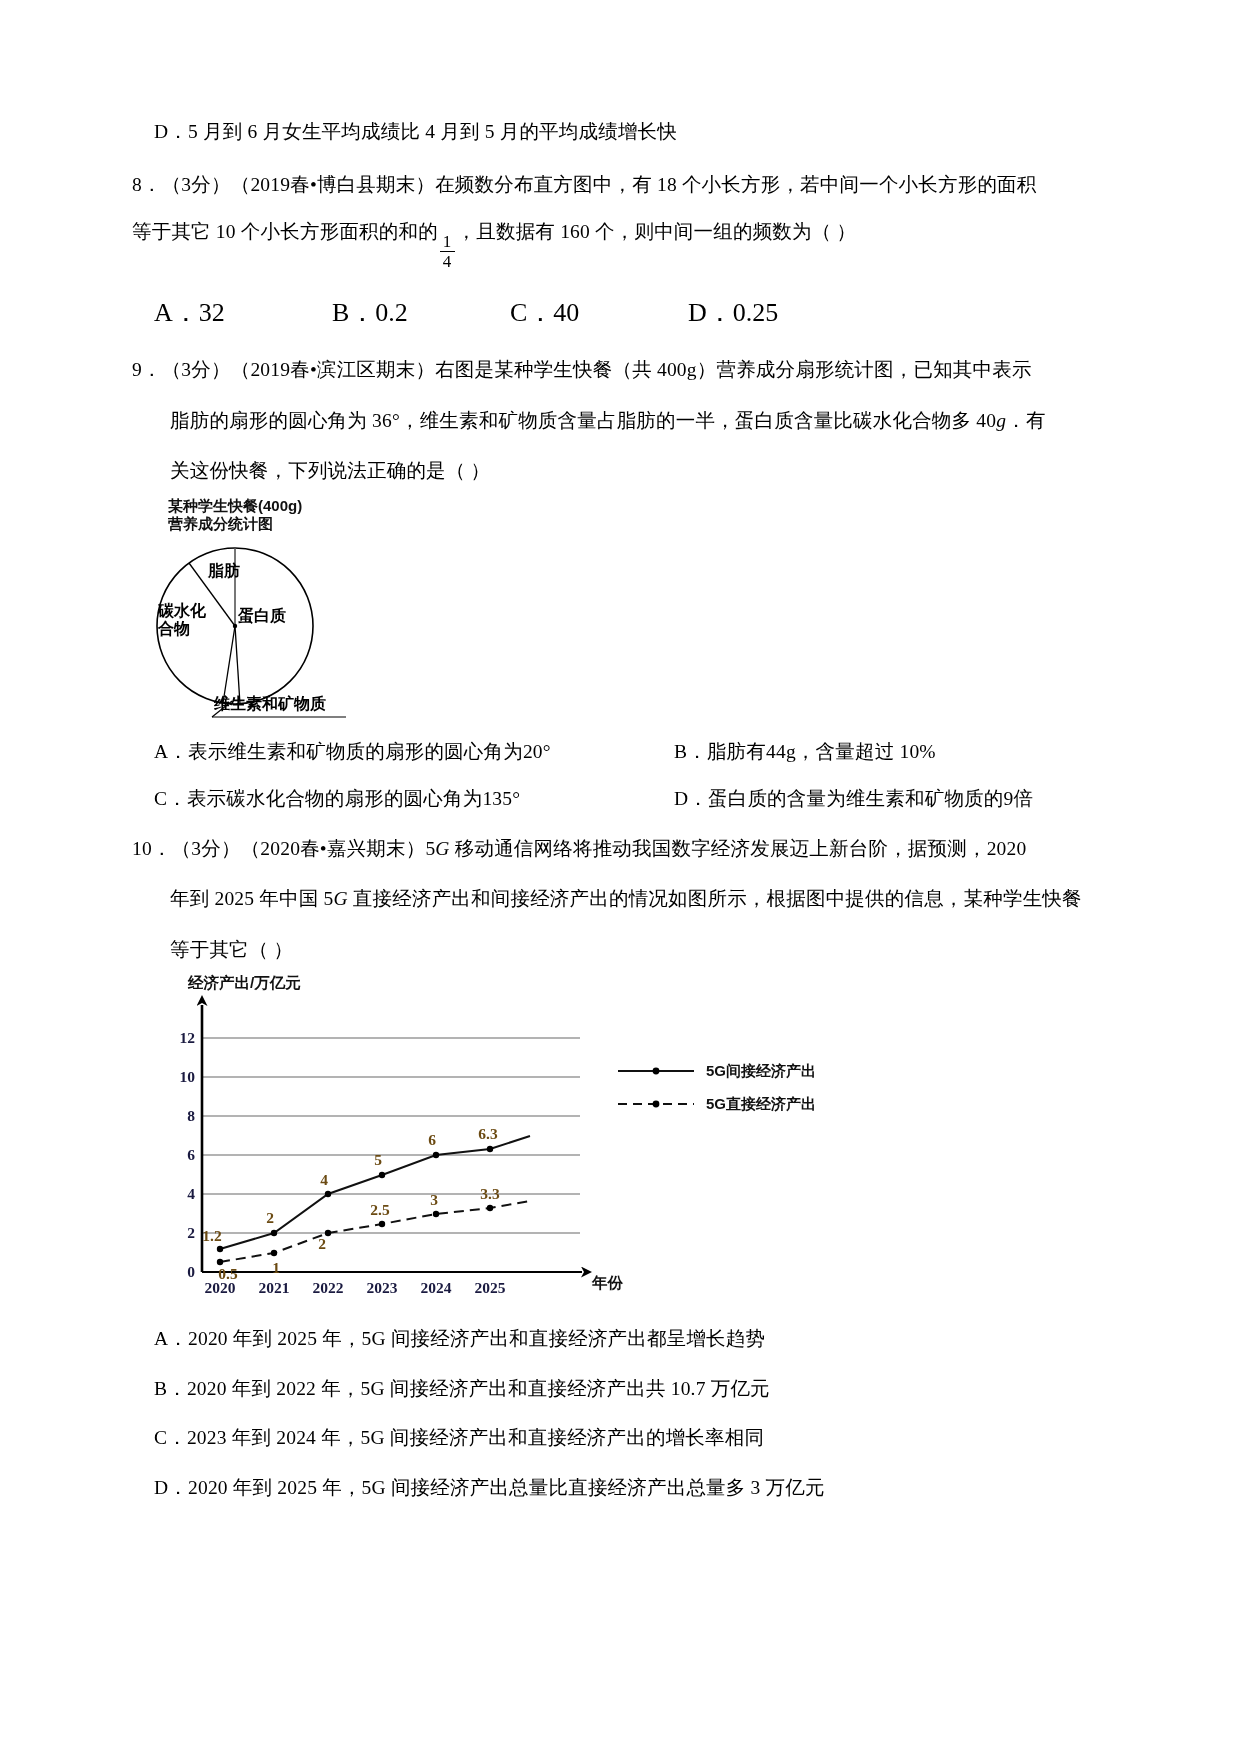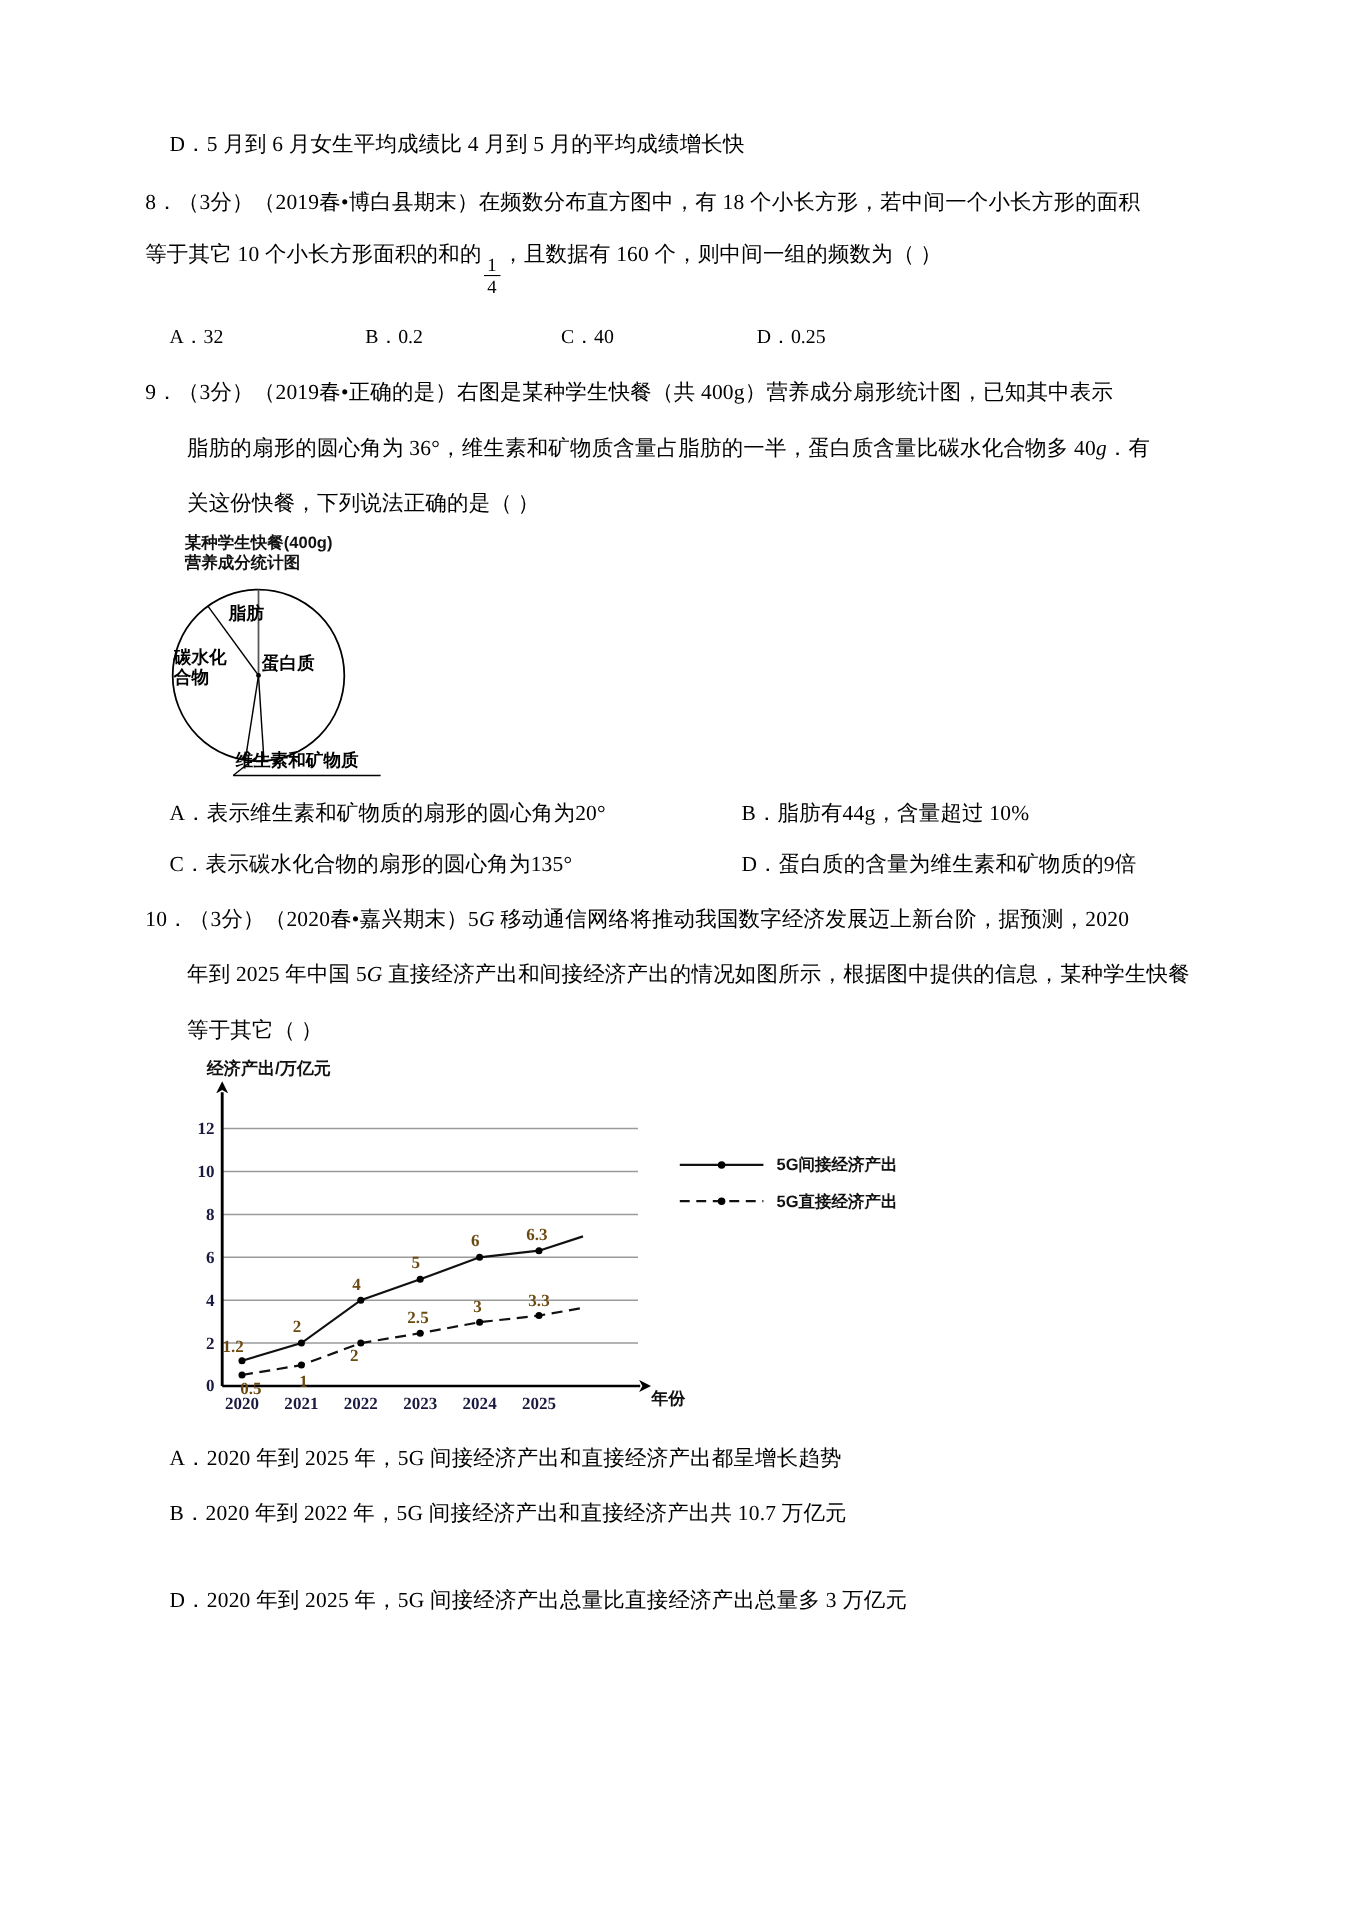"A．32" .opts { font-size: 18px -> 26px }
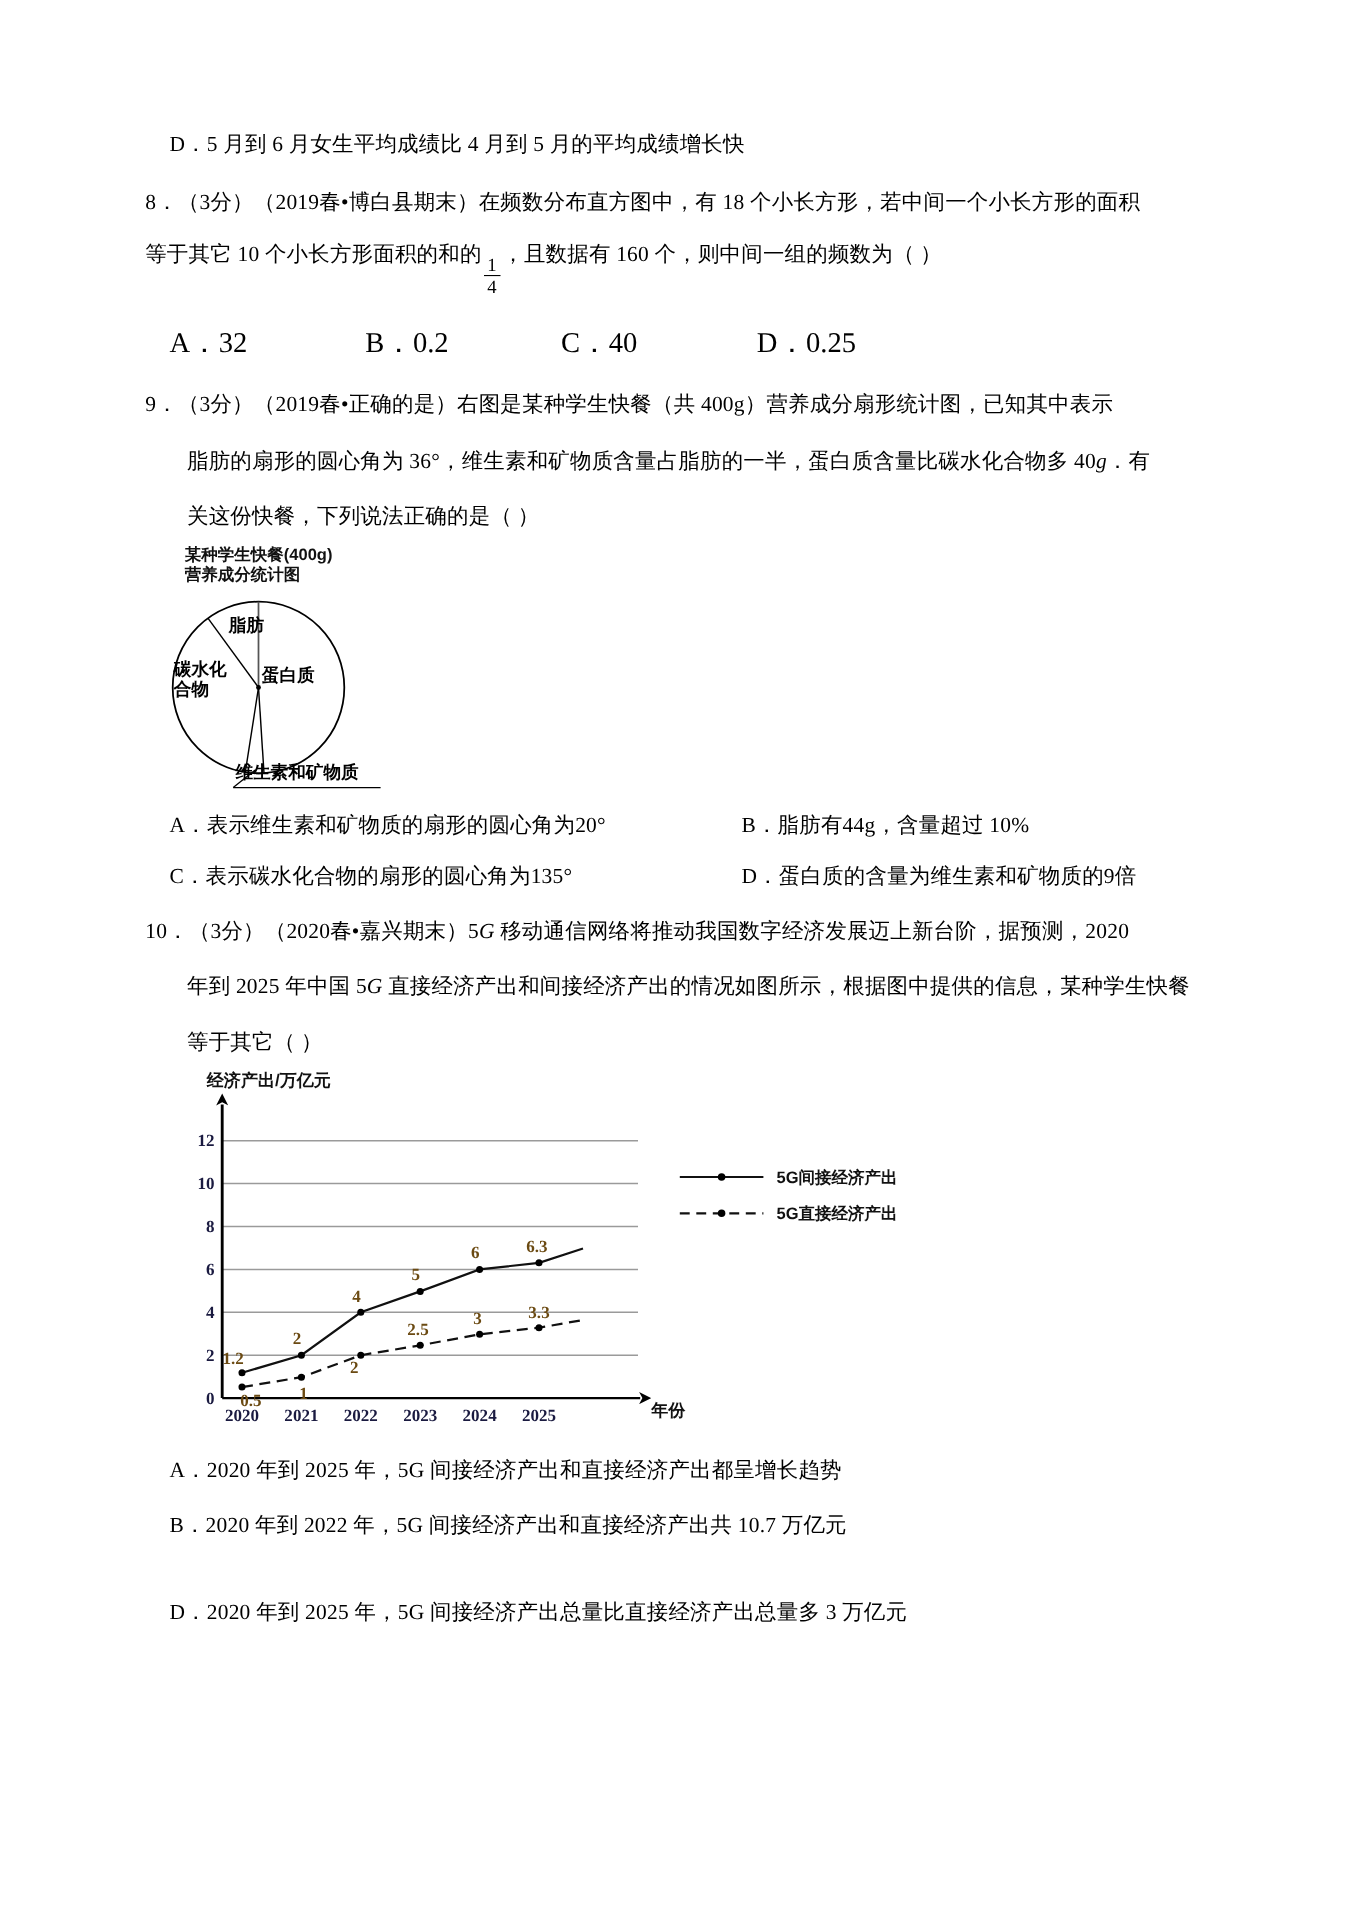"（2019春•正确的是）" span { text: 正确的是 -> 滨江区期末 }
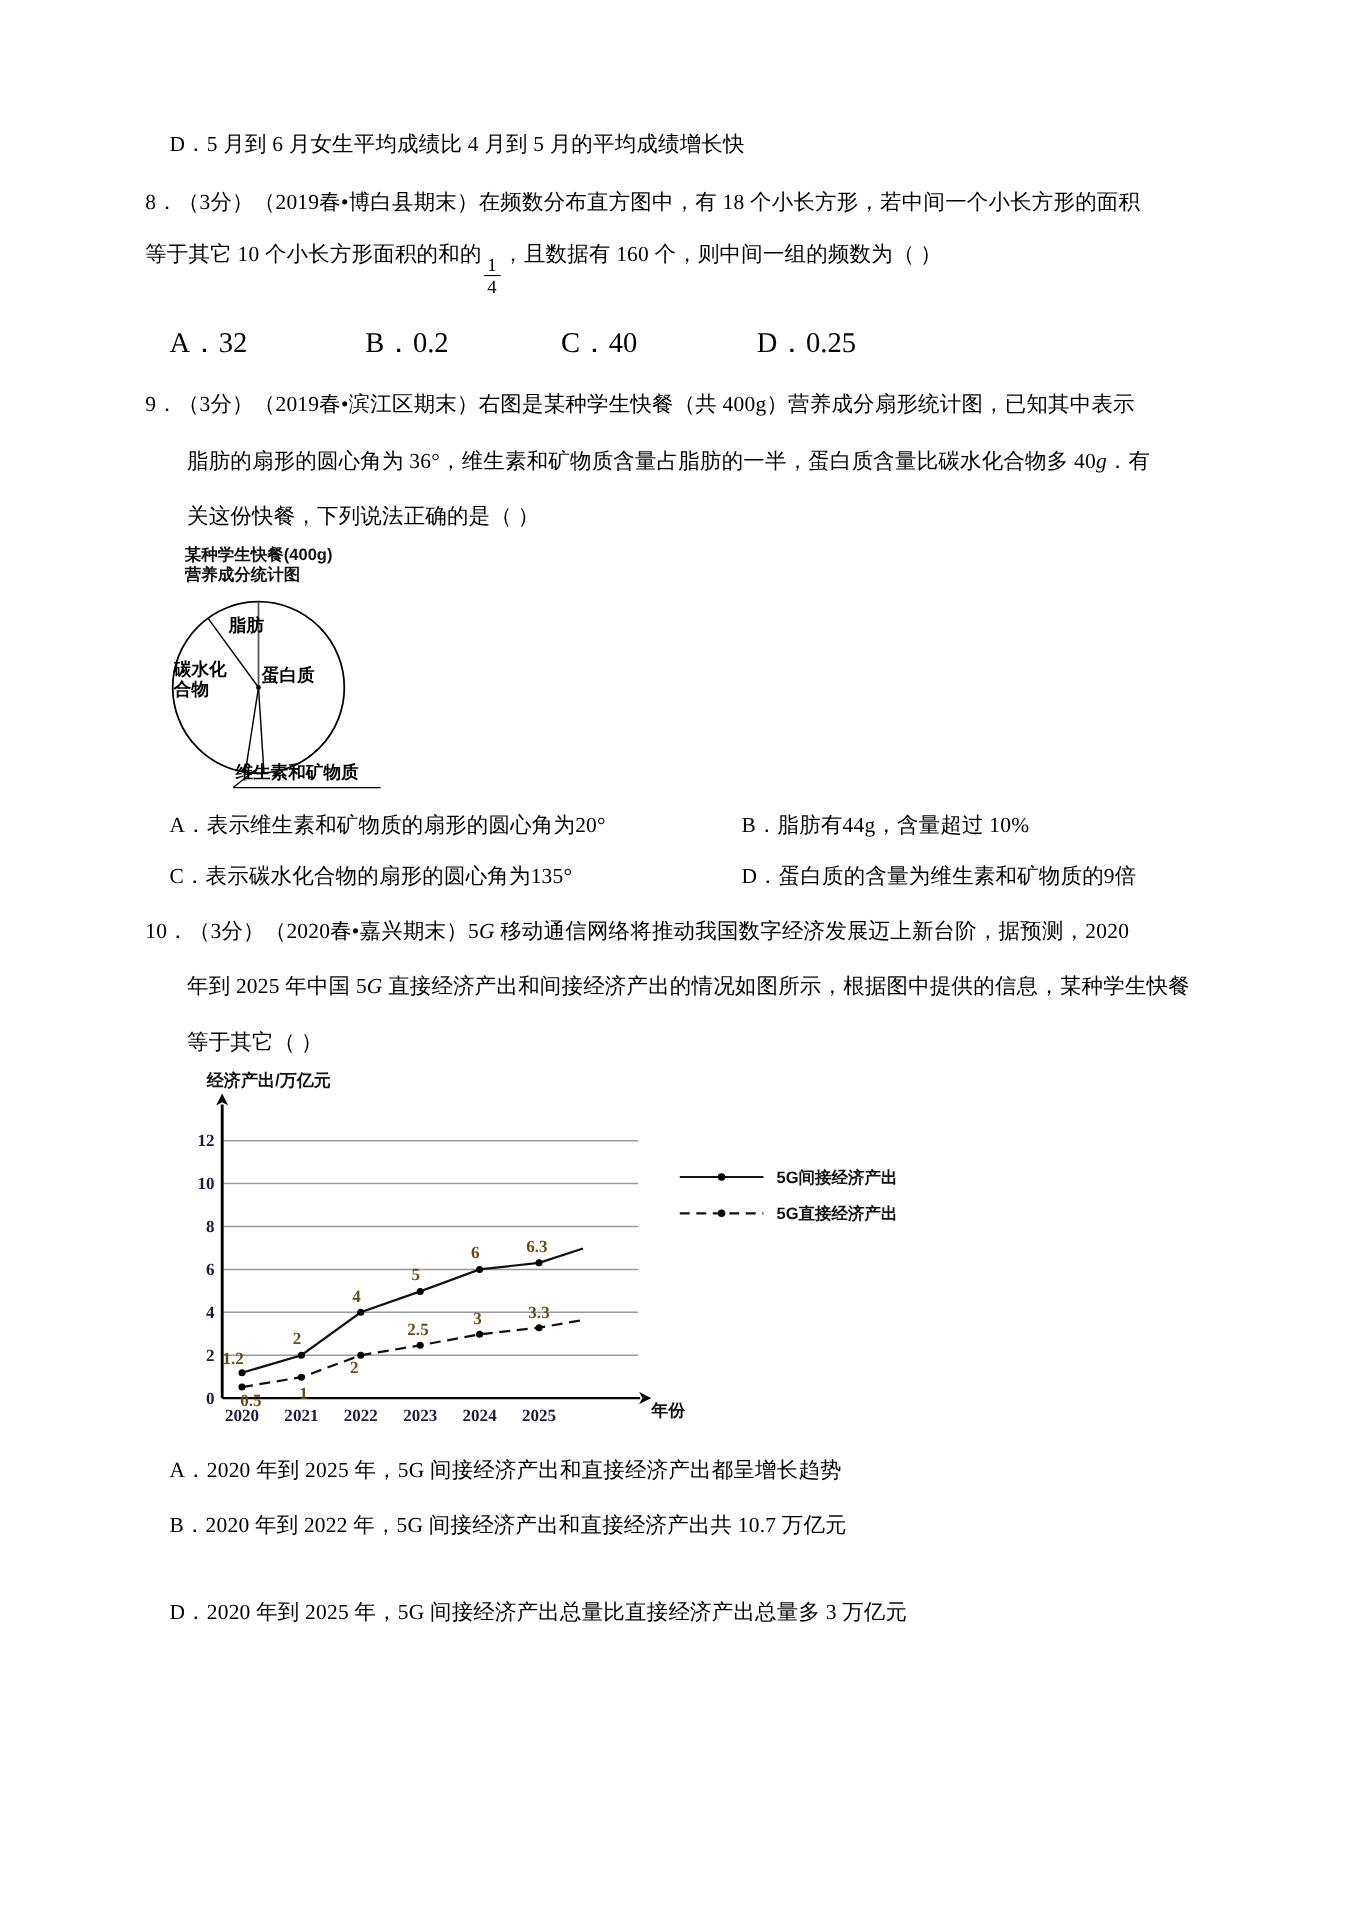"C．2023 年到 2024 年，5G 间接经济产出和直接经济产出的增长率相同" div.line { html: none -> <div>C．2023 年到 2024 年，5G 间接经济产出和直接经济产出的增长率相同</div> }
